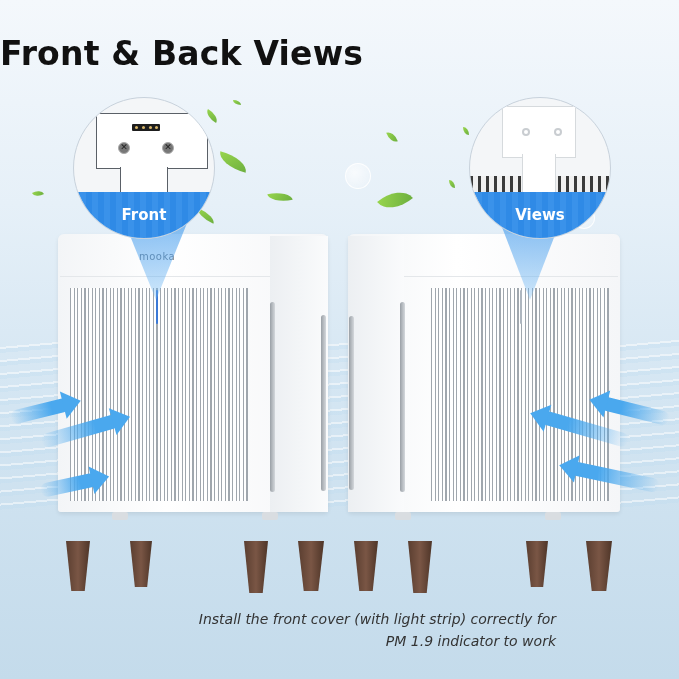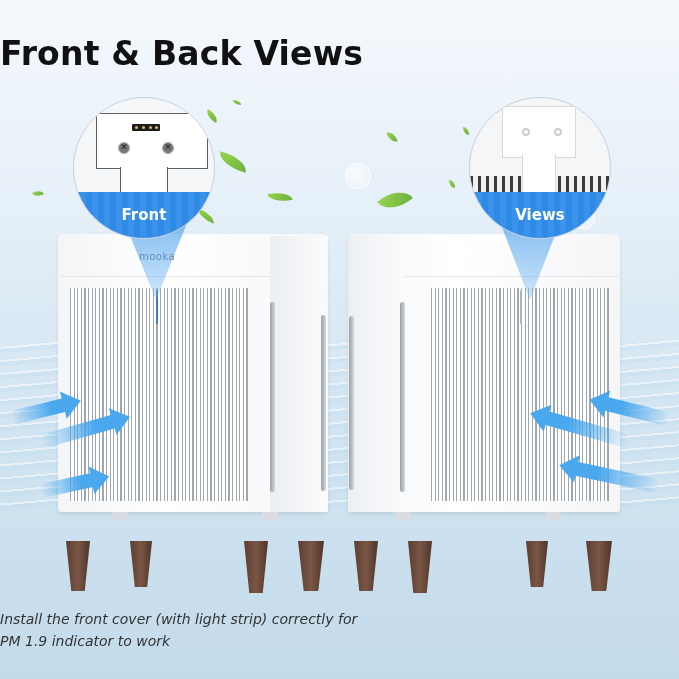"Install the front cover (with" .caption { text-align: left -> right }
